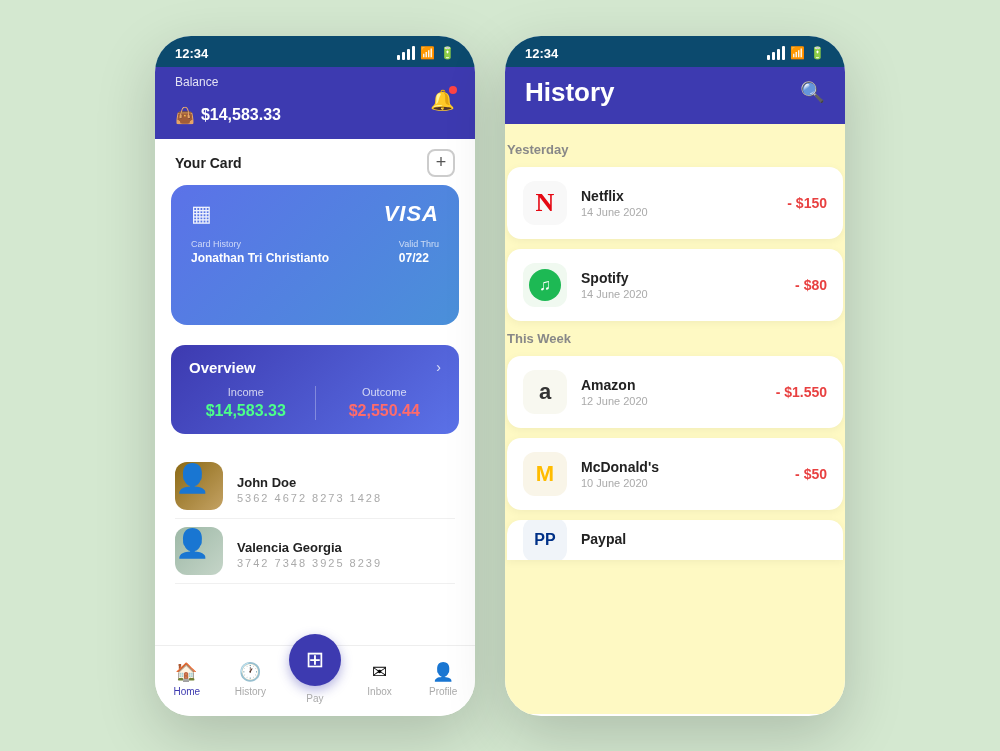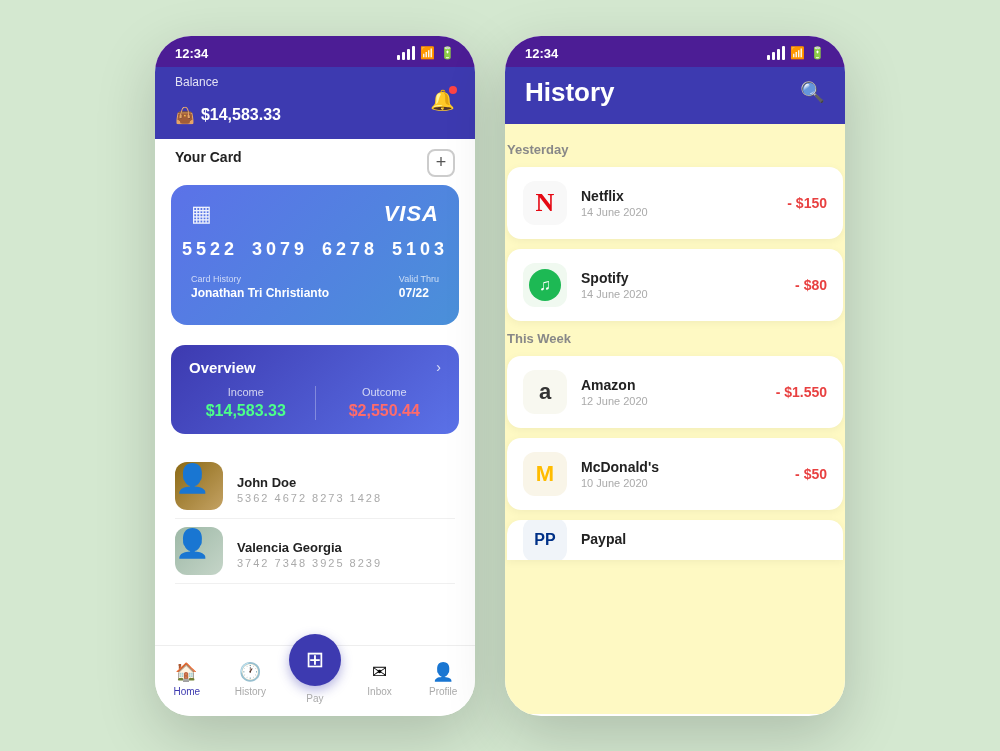"12:34" .status-bar.dark { background: #4c1d95 -> #0c4a6e }
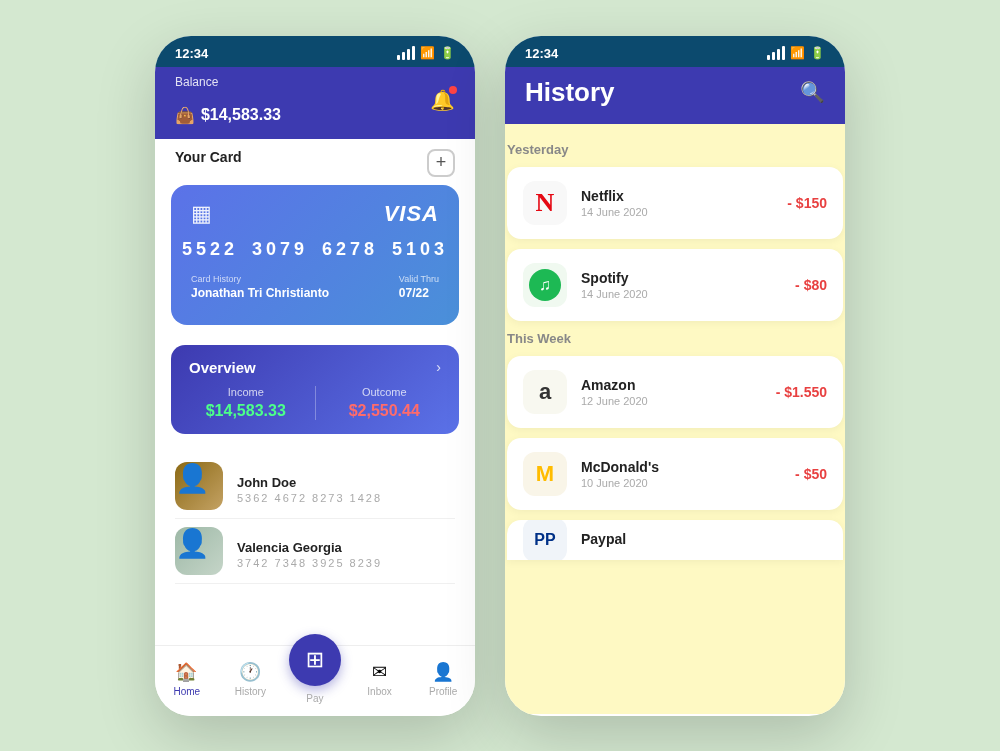"Your Card" .your-card-row { align-items: flex-start -> center }
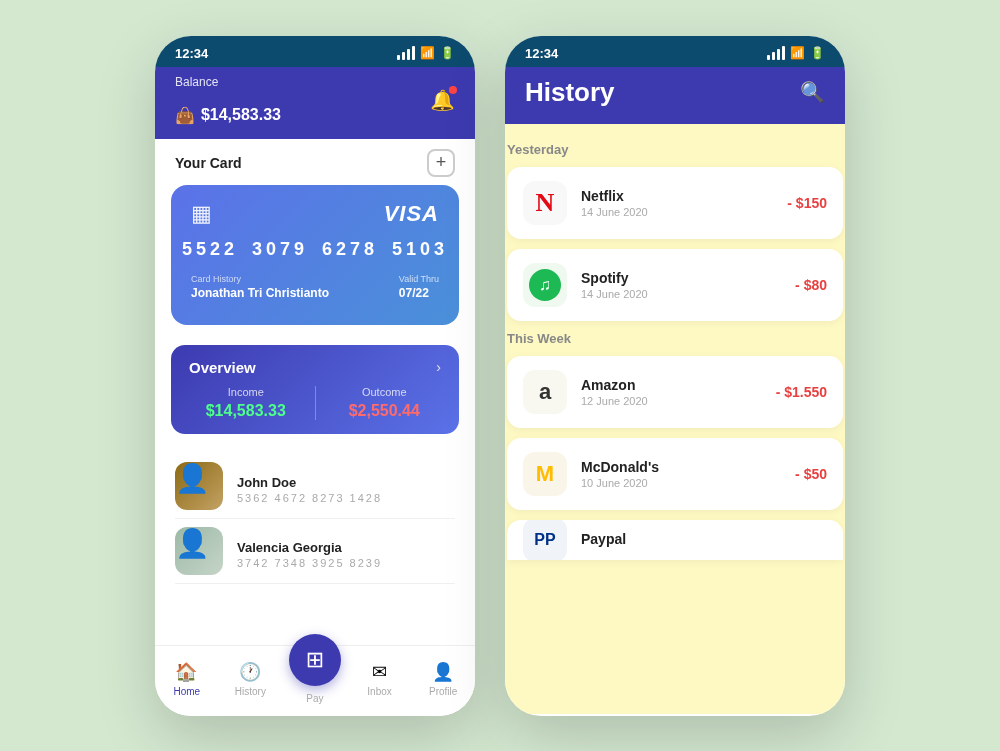"5522" div.card-number { html: <div> <span>5522</span> <span>3079</span> <span>6278</span> <span>5103</span> </div> -> none }
